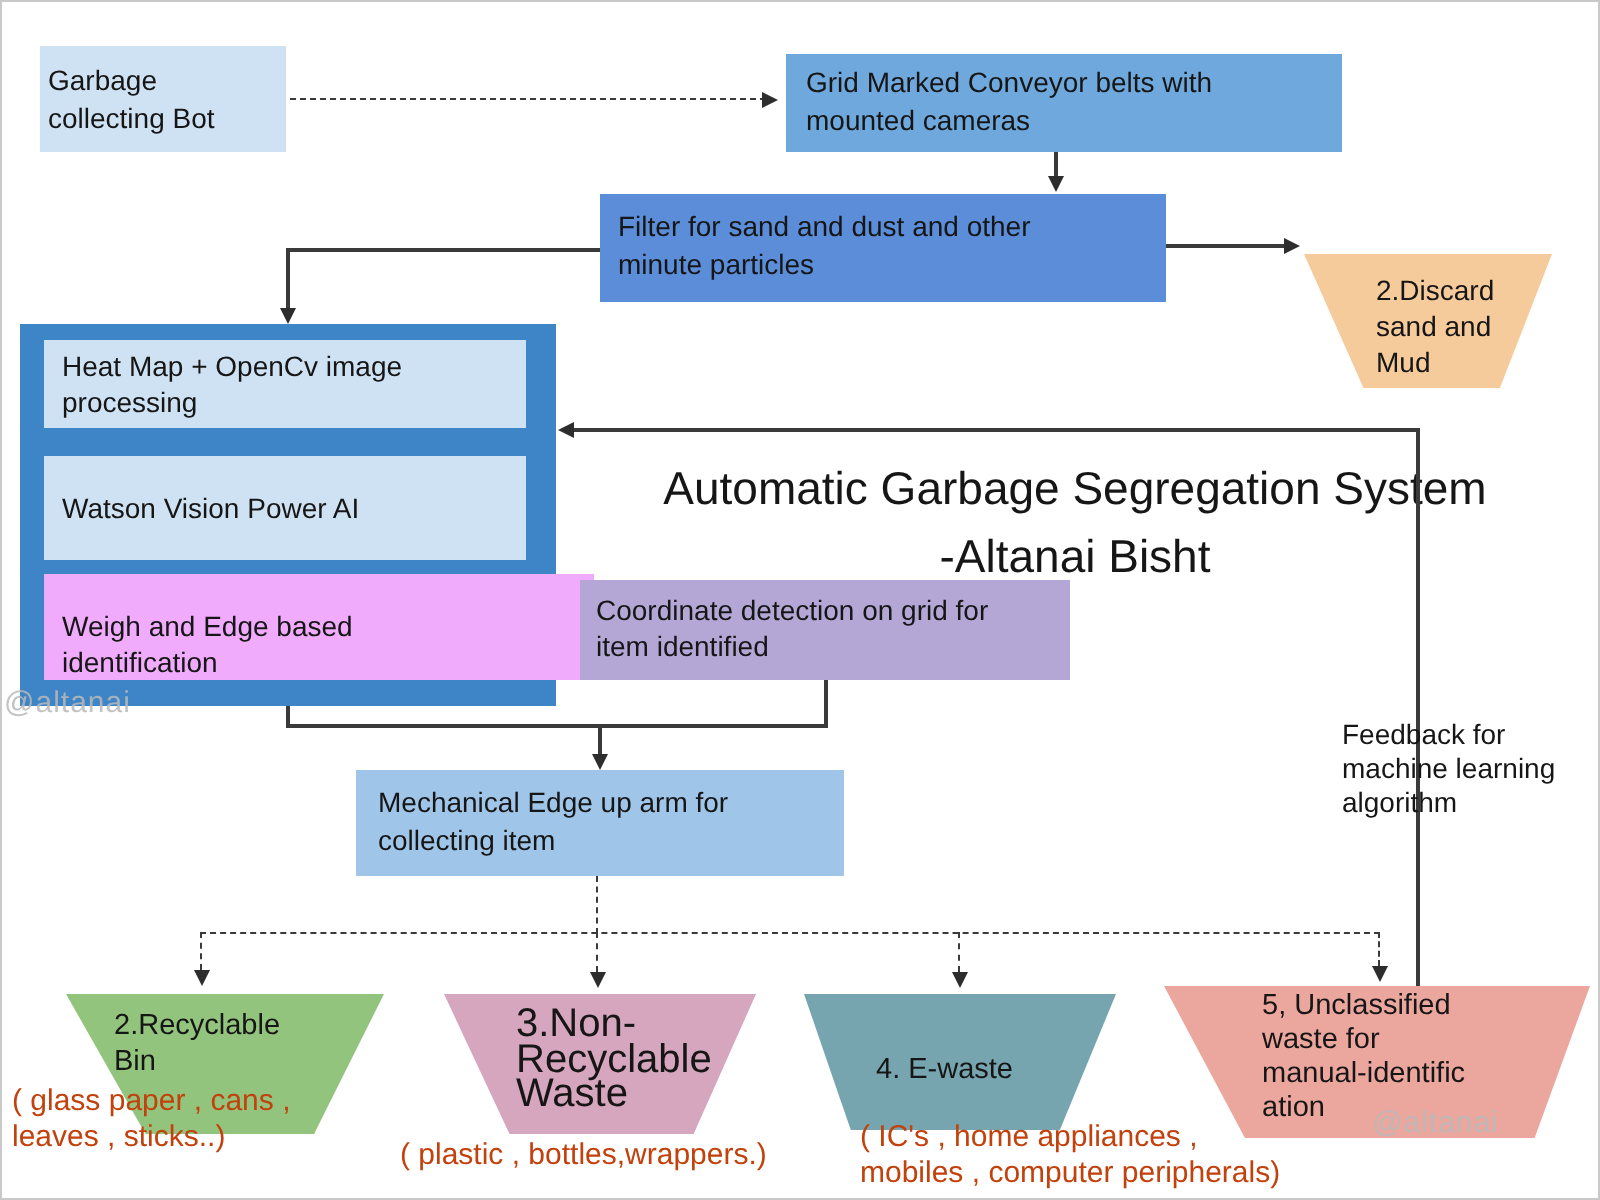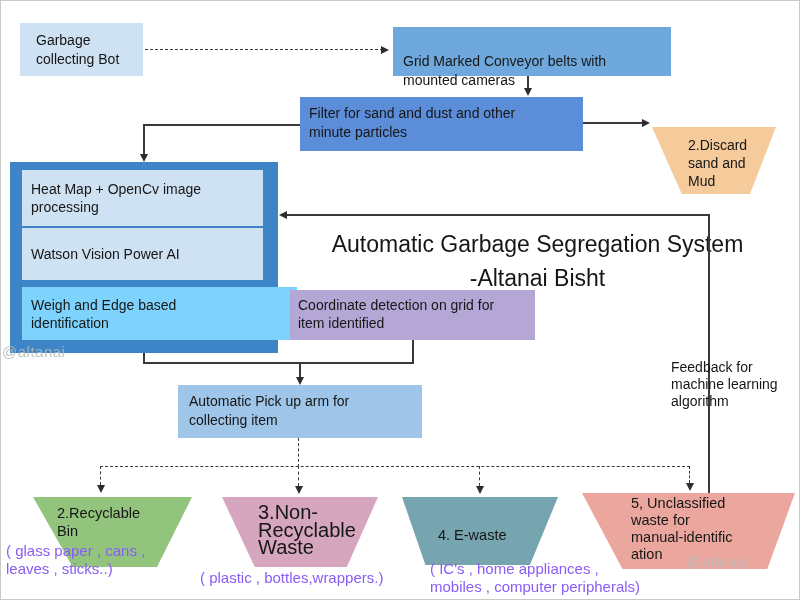"Garbage" div.lbl { left: 36px -> 24px }
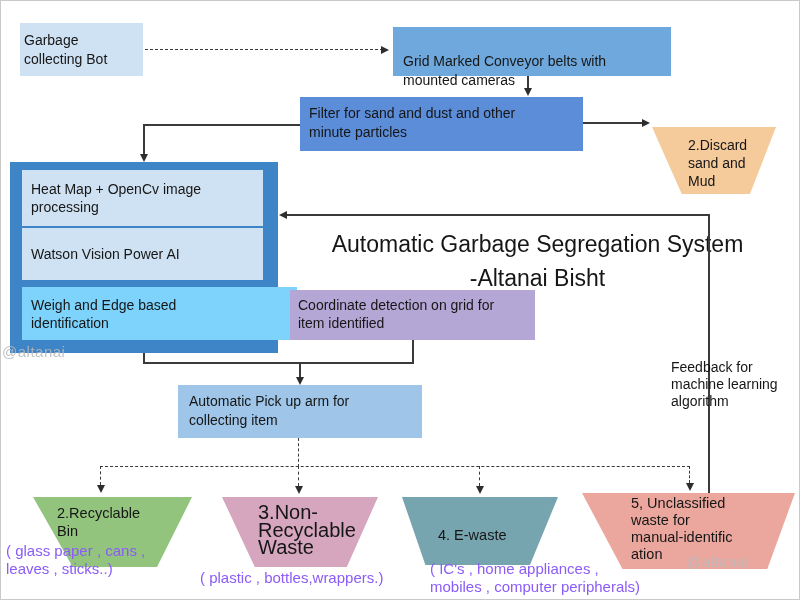"Grid Marked Conveyor belts with" div.lbl { margin-top: 20px -> none }
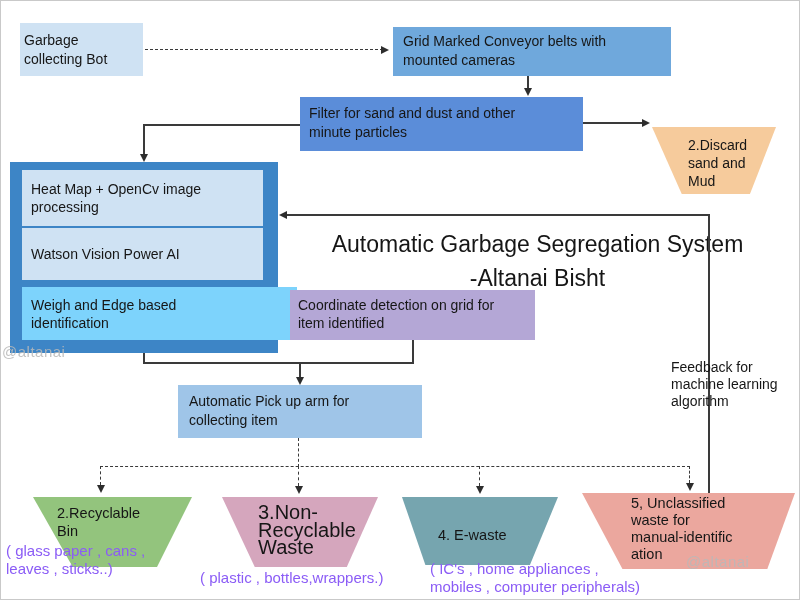"Heat Map + OpenCv image" div.stack-item { height: 56px -> 44px }
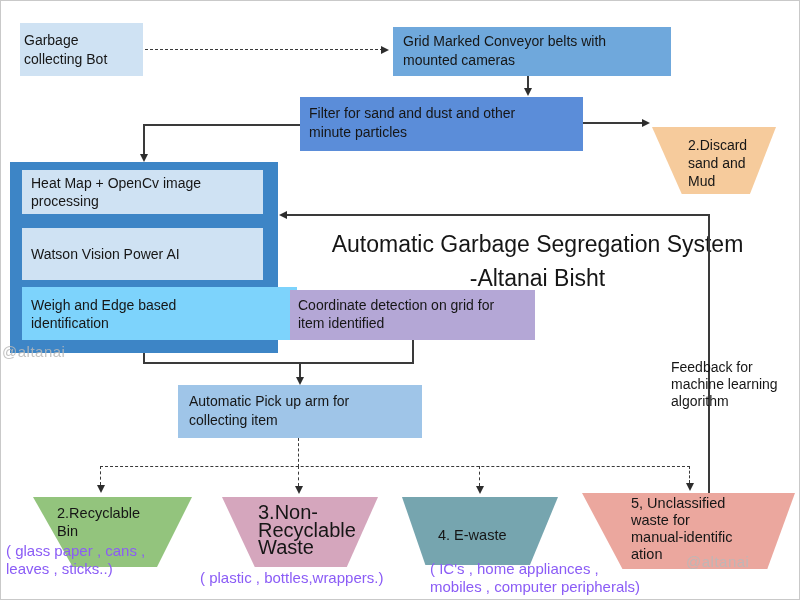"Weigh and Edge based" div.stack-item { align-items: none -> flex-end; background-color: #7dd3fc -> #f0abfc }
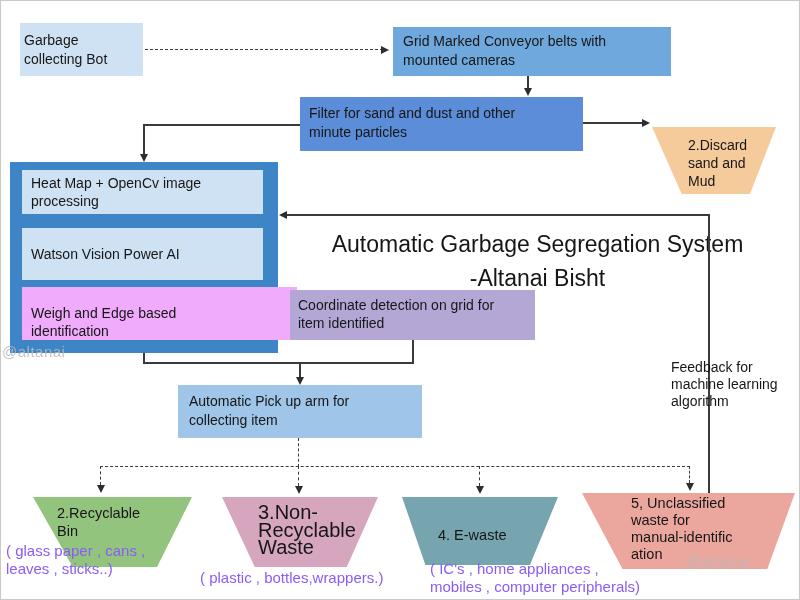"Automatic Pick up arm for" div.lbl { text: Automatic Pick -> Mechanical Edge }
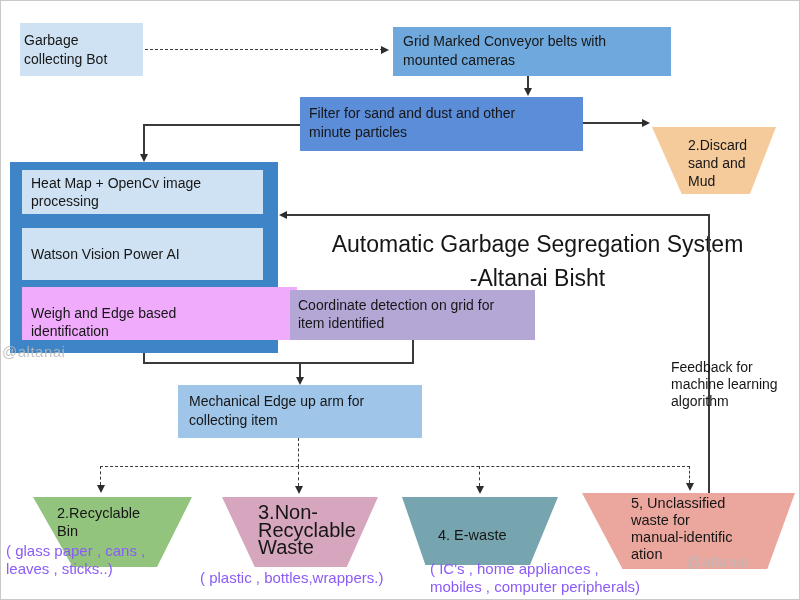"( glass paper , cans" .sub { color: #8b5cf6 -> #c2410c }
